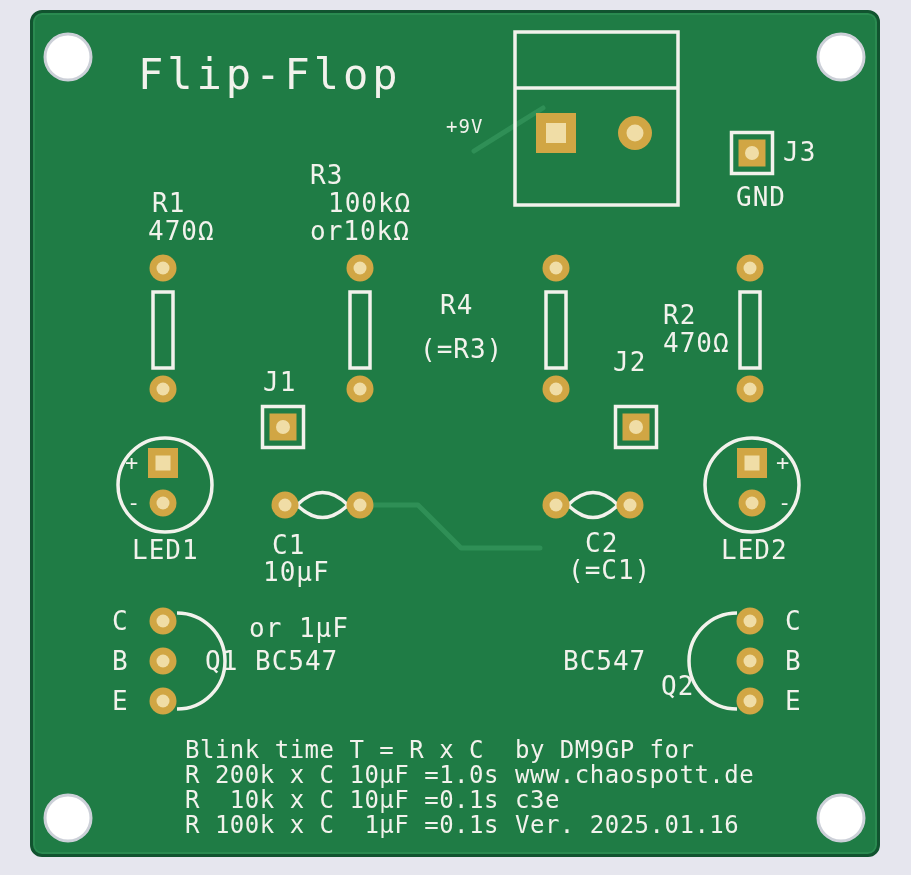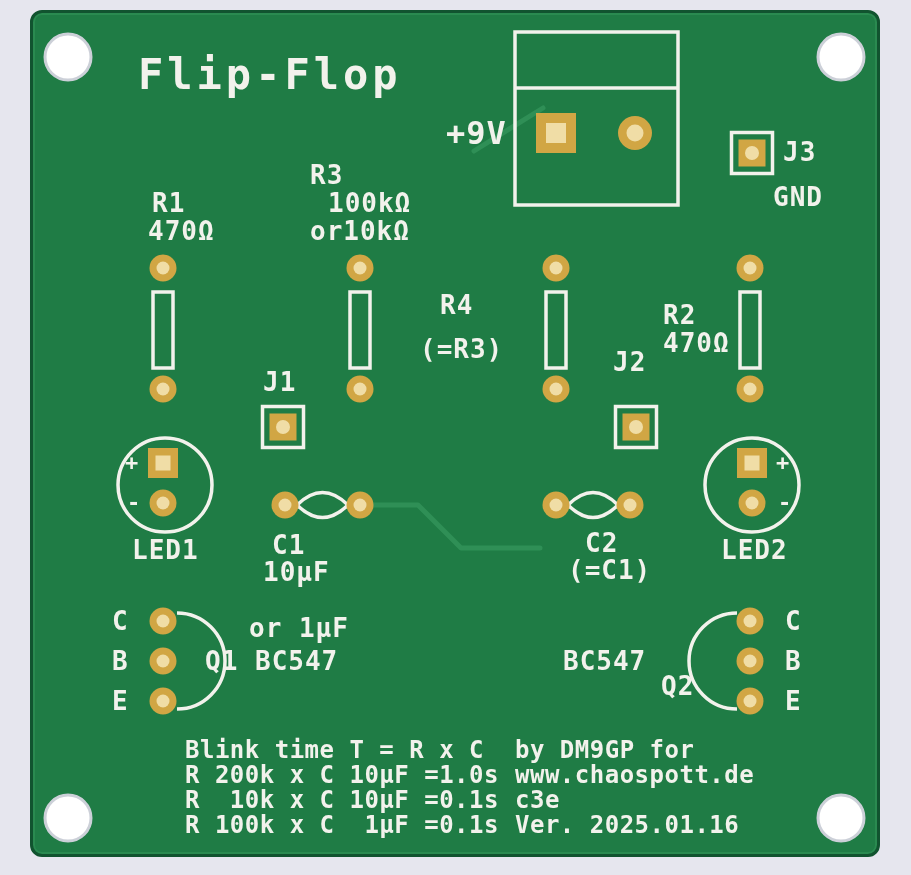"Flip-Flop" .silk { font-weight: 700 -> 400 }
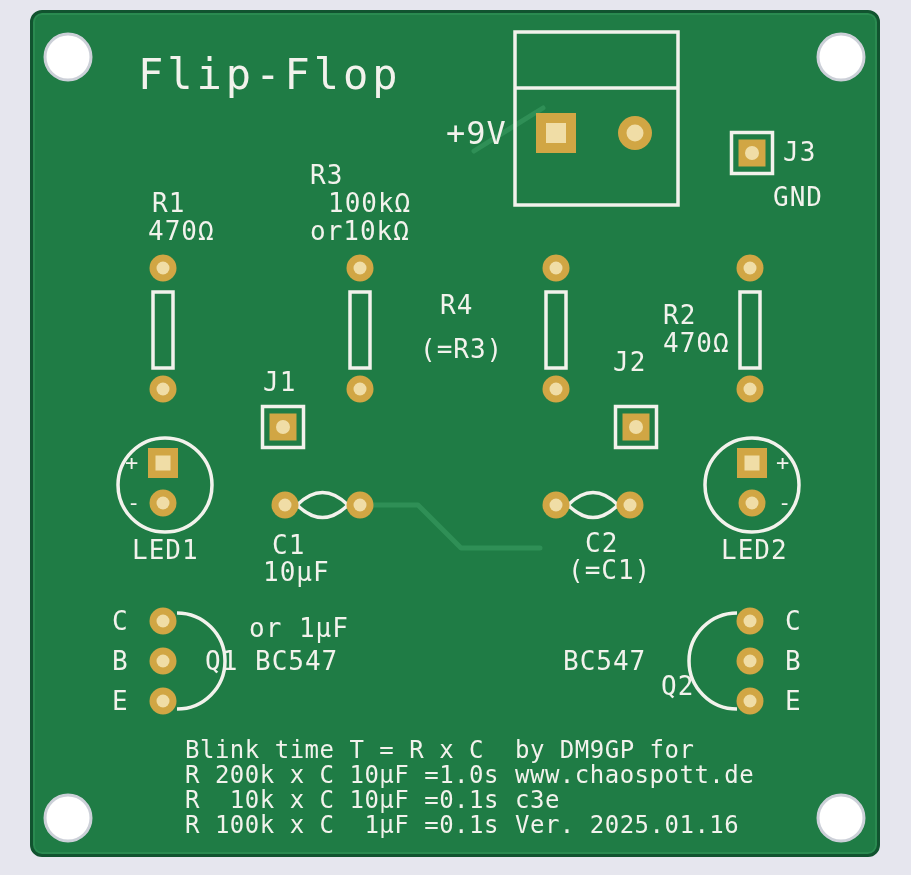"+9V" .s27 { font-size: 32px -> 19px }
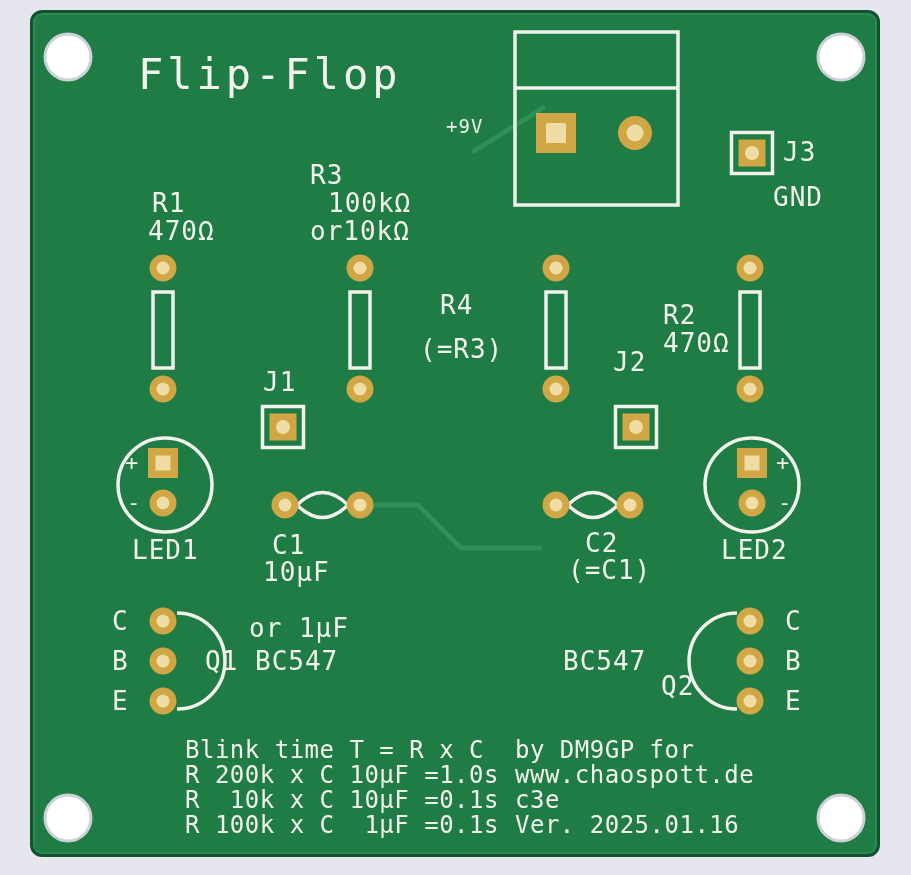"GND" div.silk { left: 773px -> 736px }
